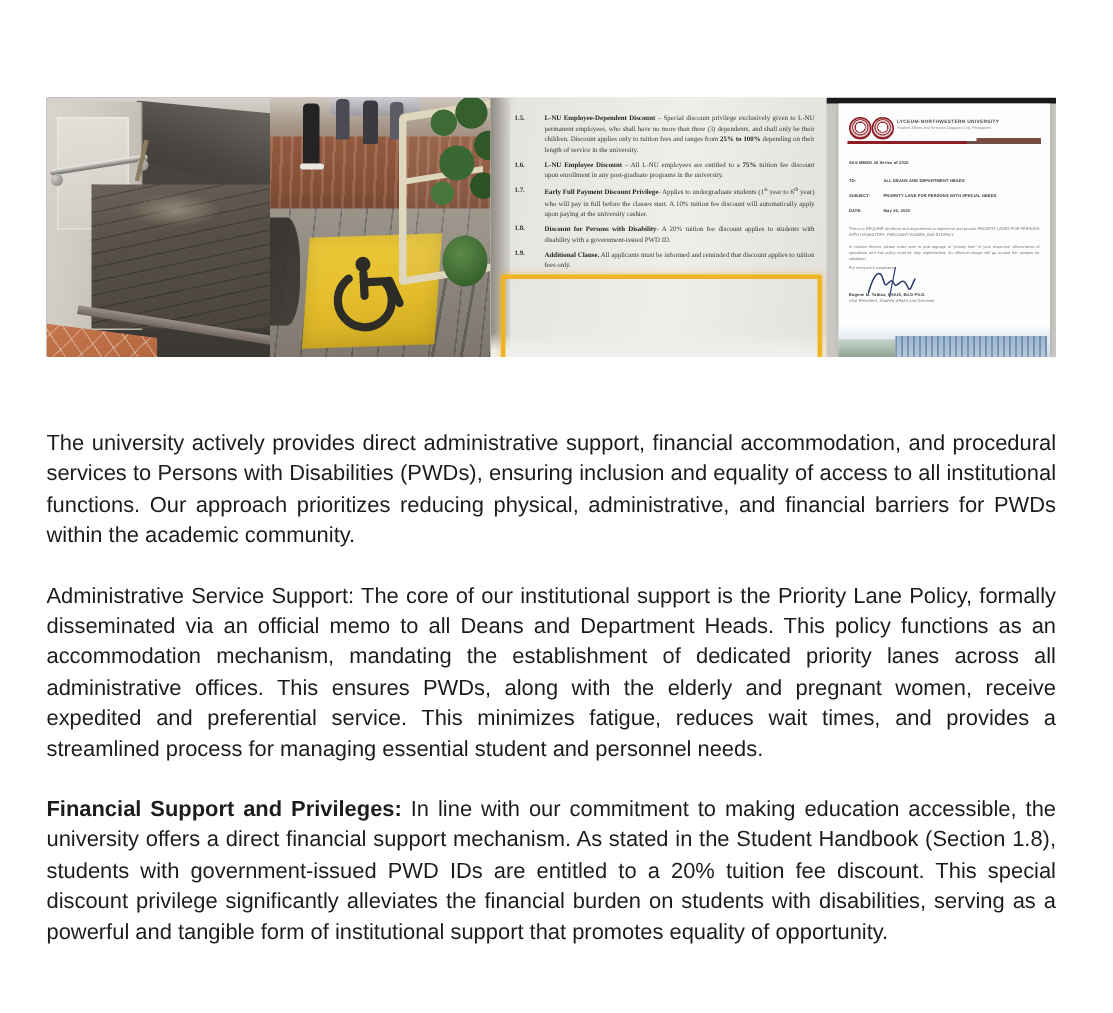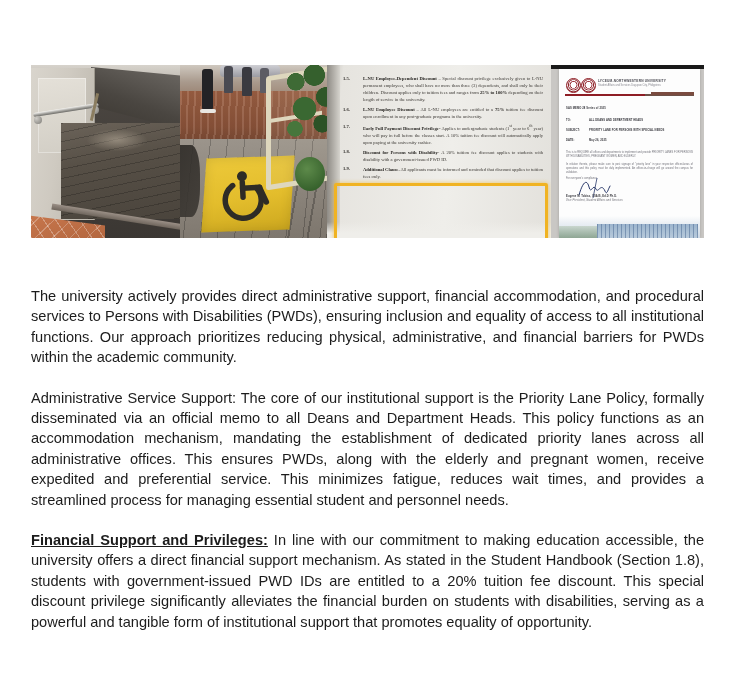"Financial Support and Privileges:" .para b { text-decoration: underline -> none }
